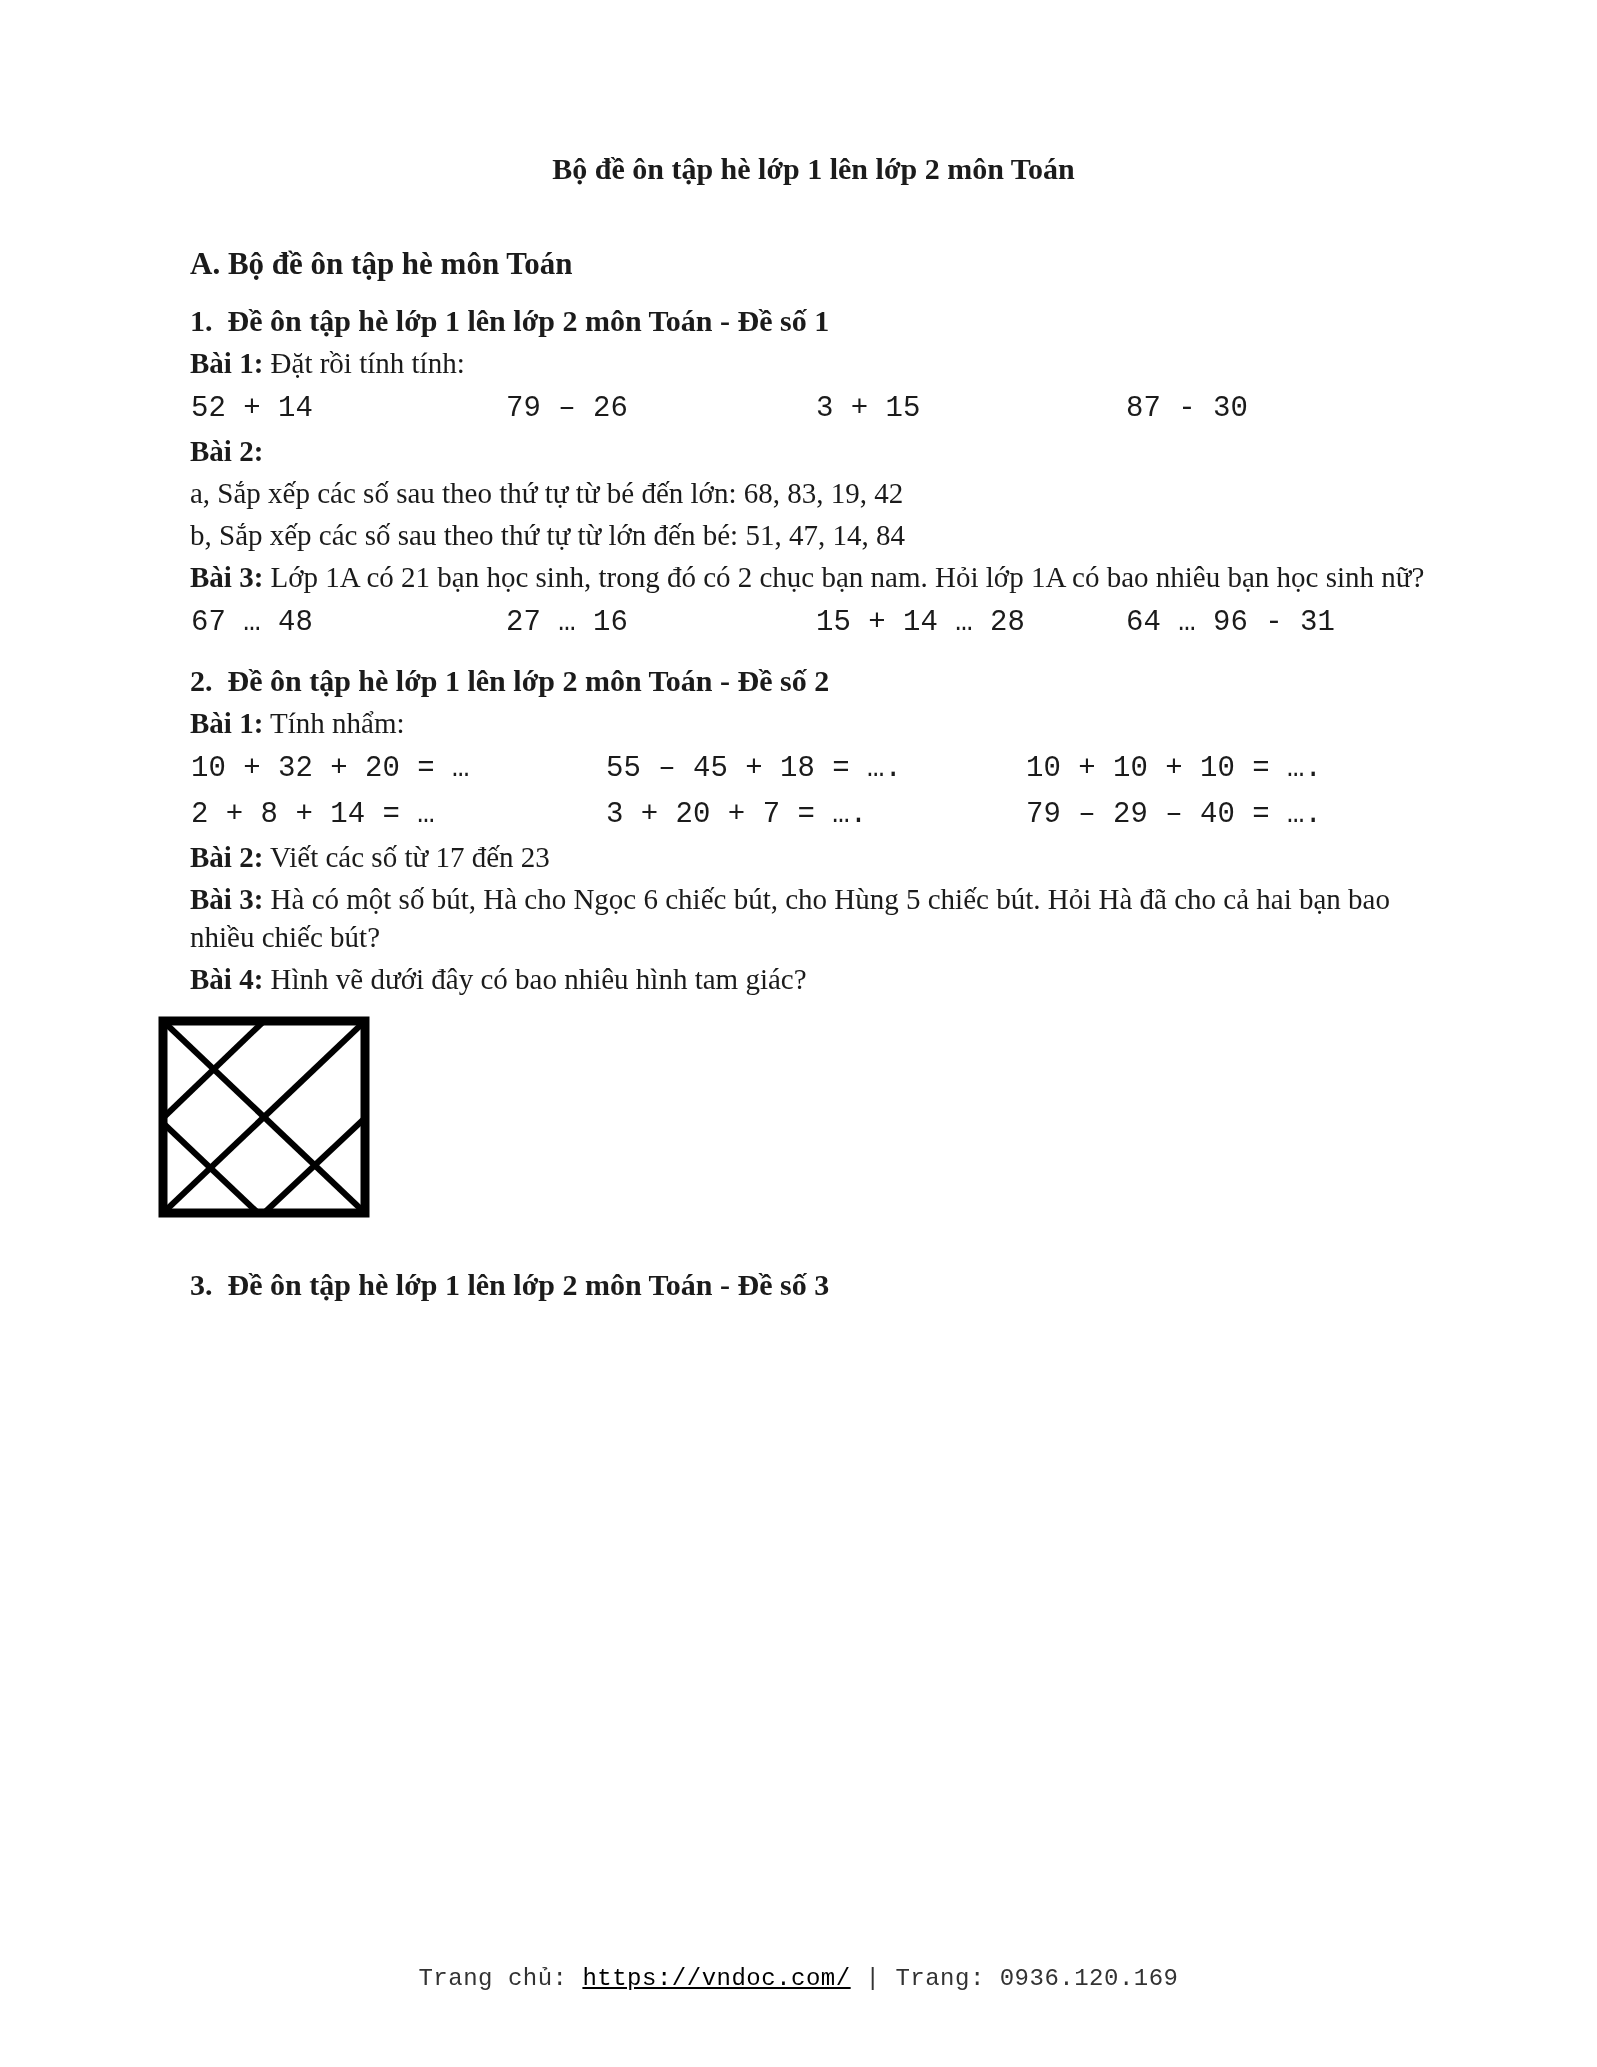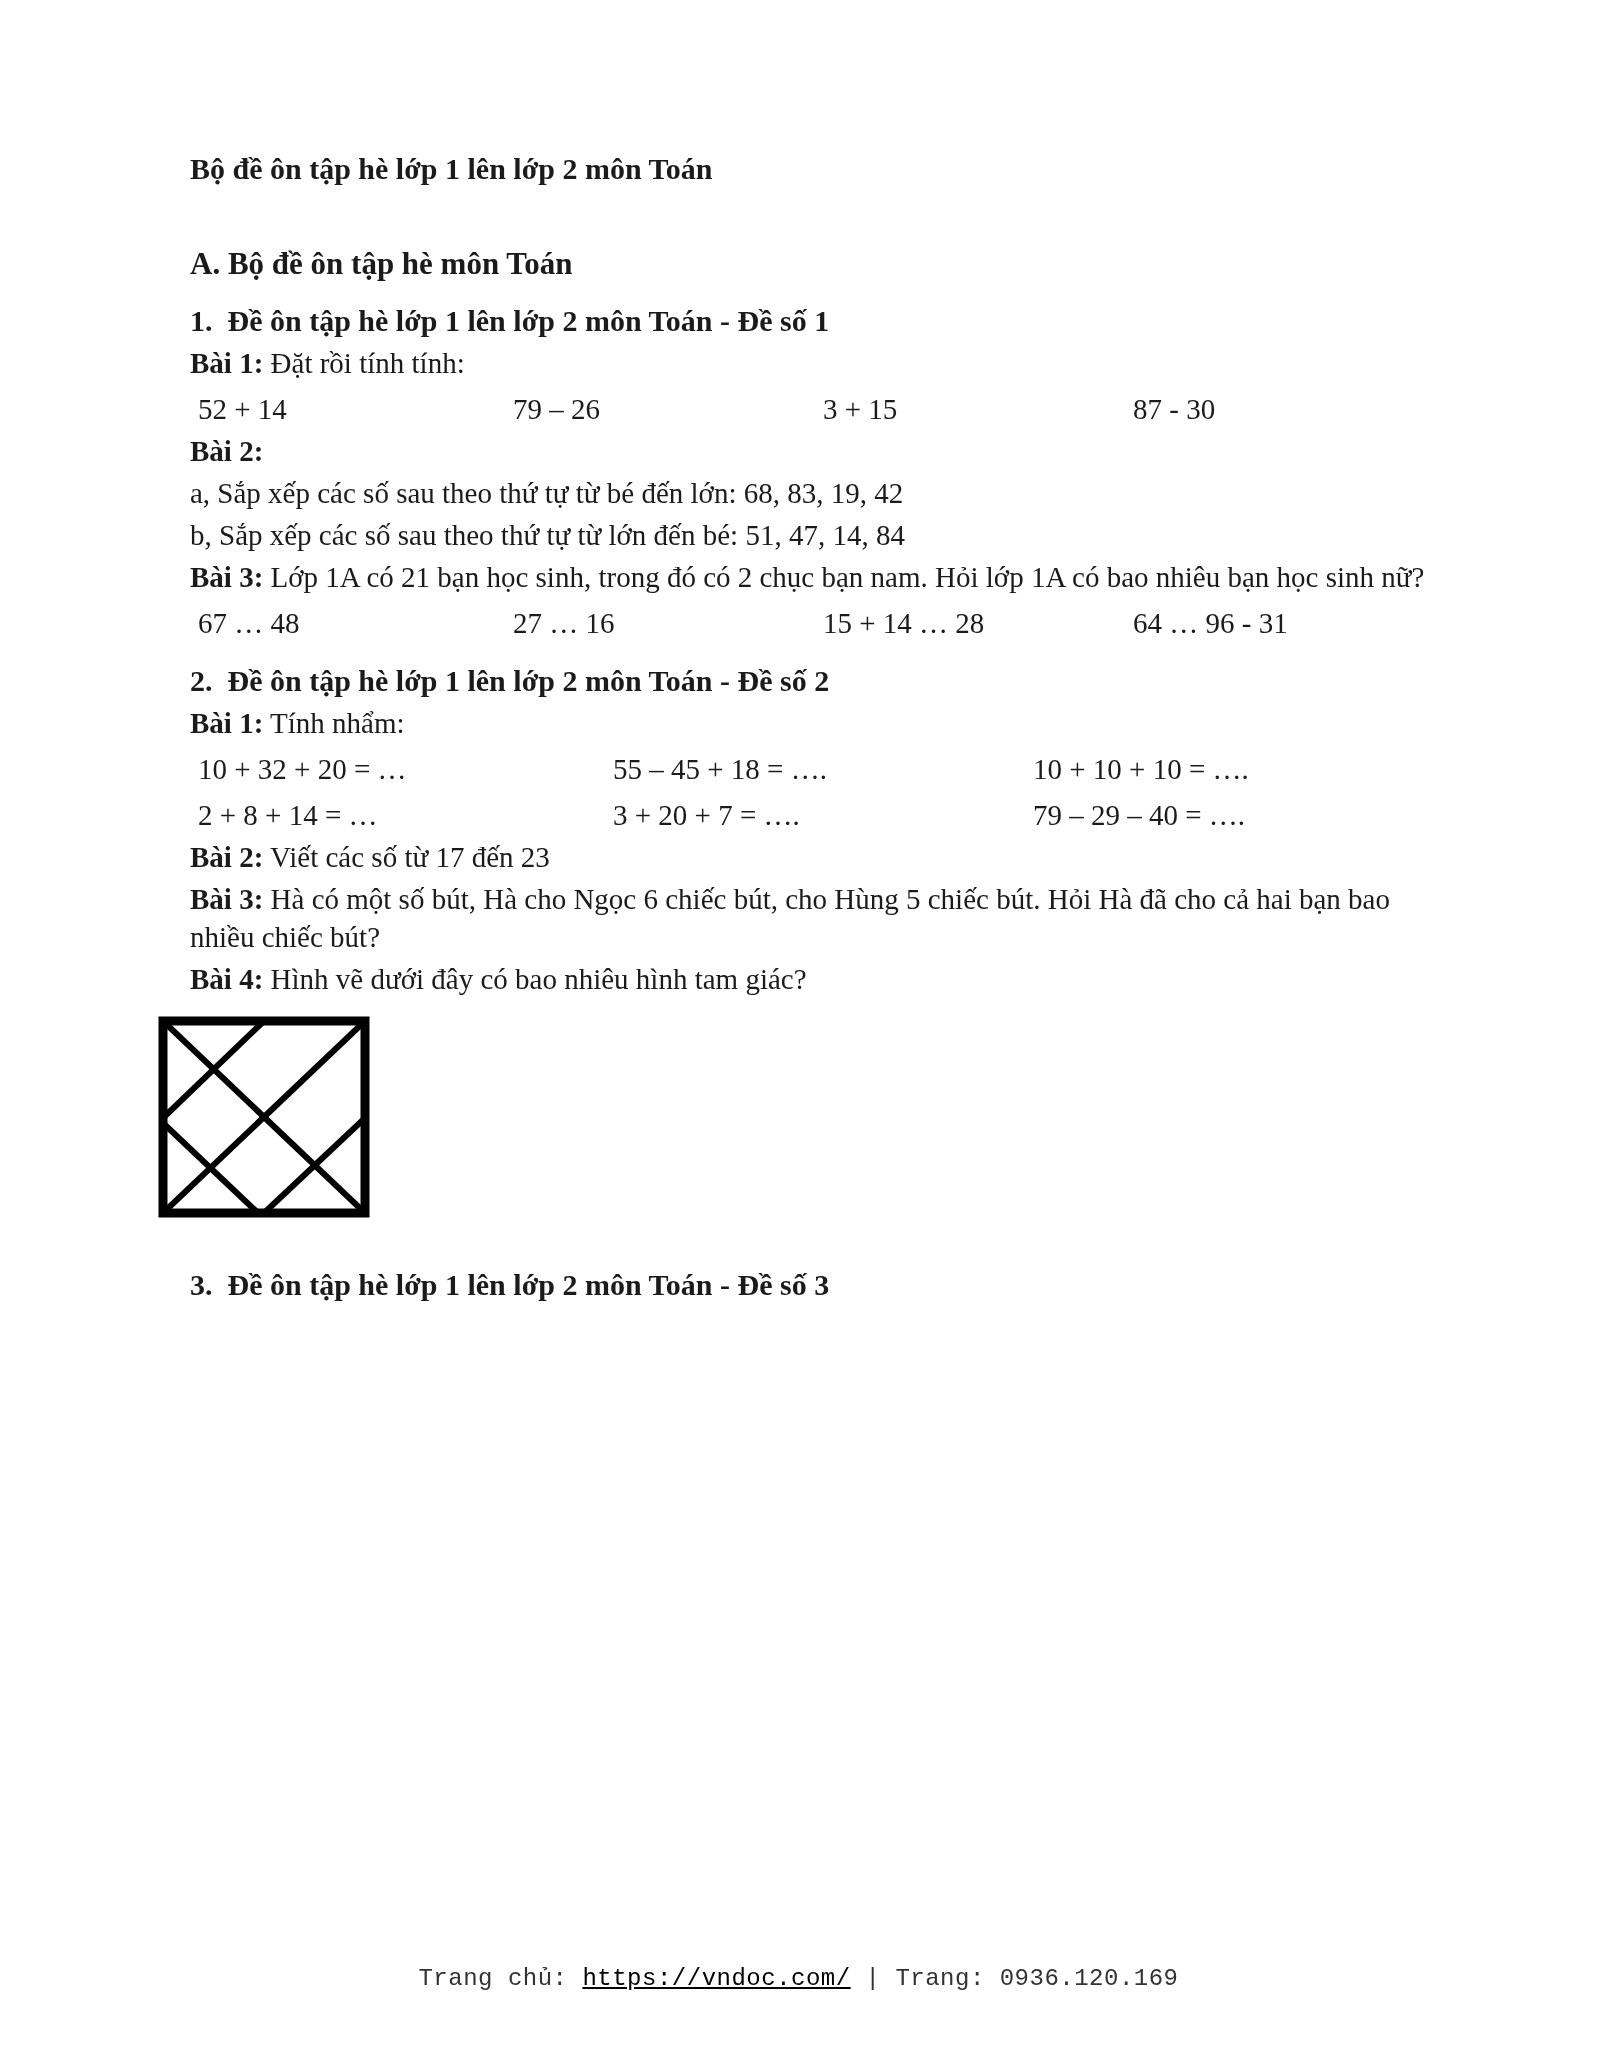"Bộ đề ôn tập hè" .title { text-align: none -> center }
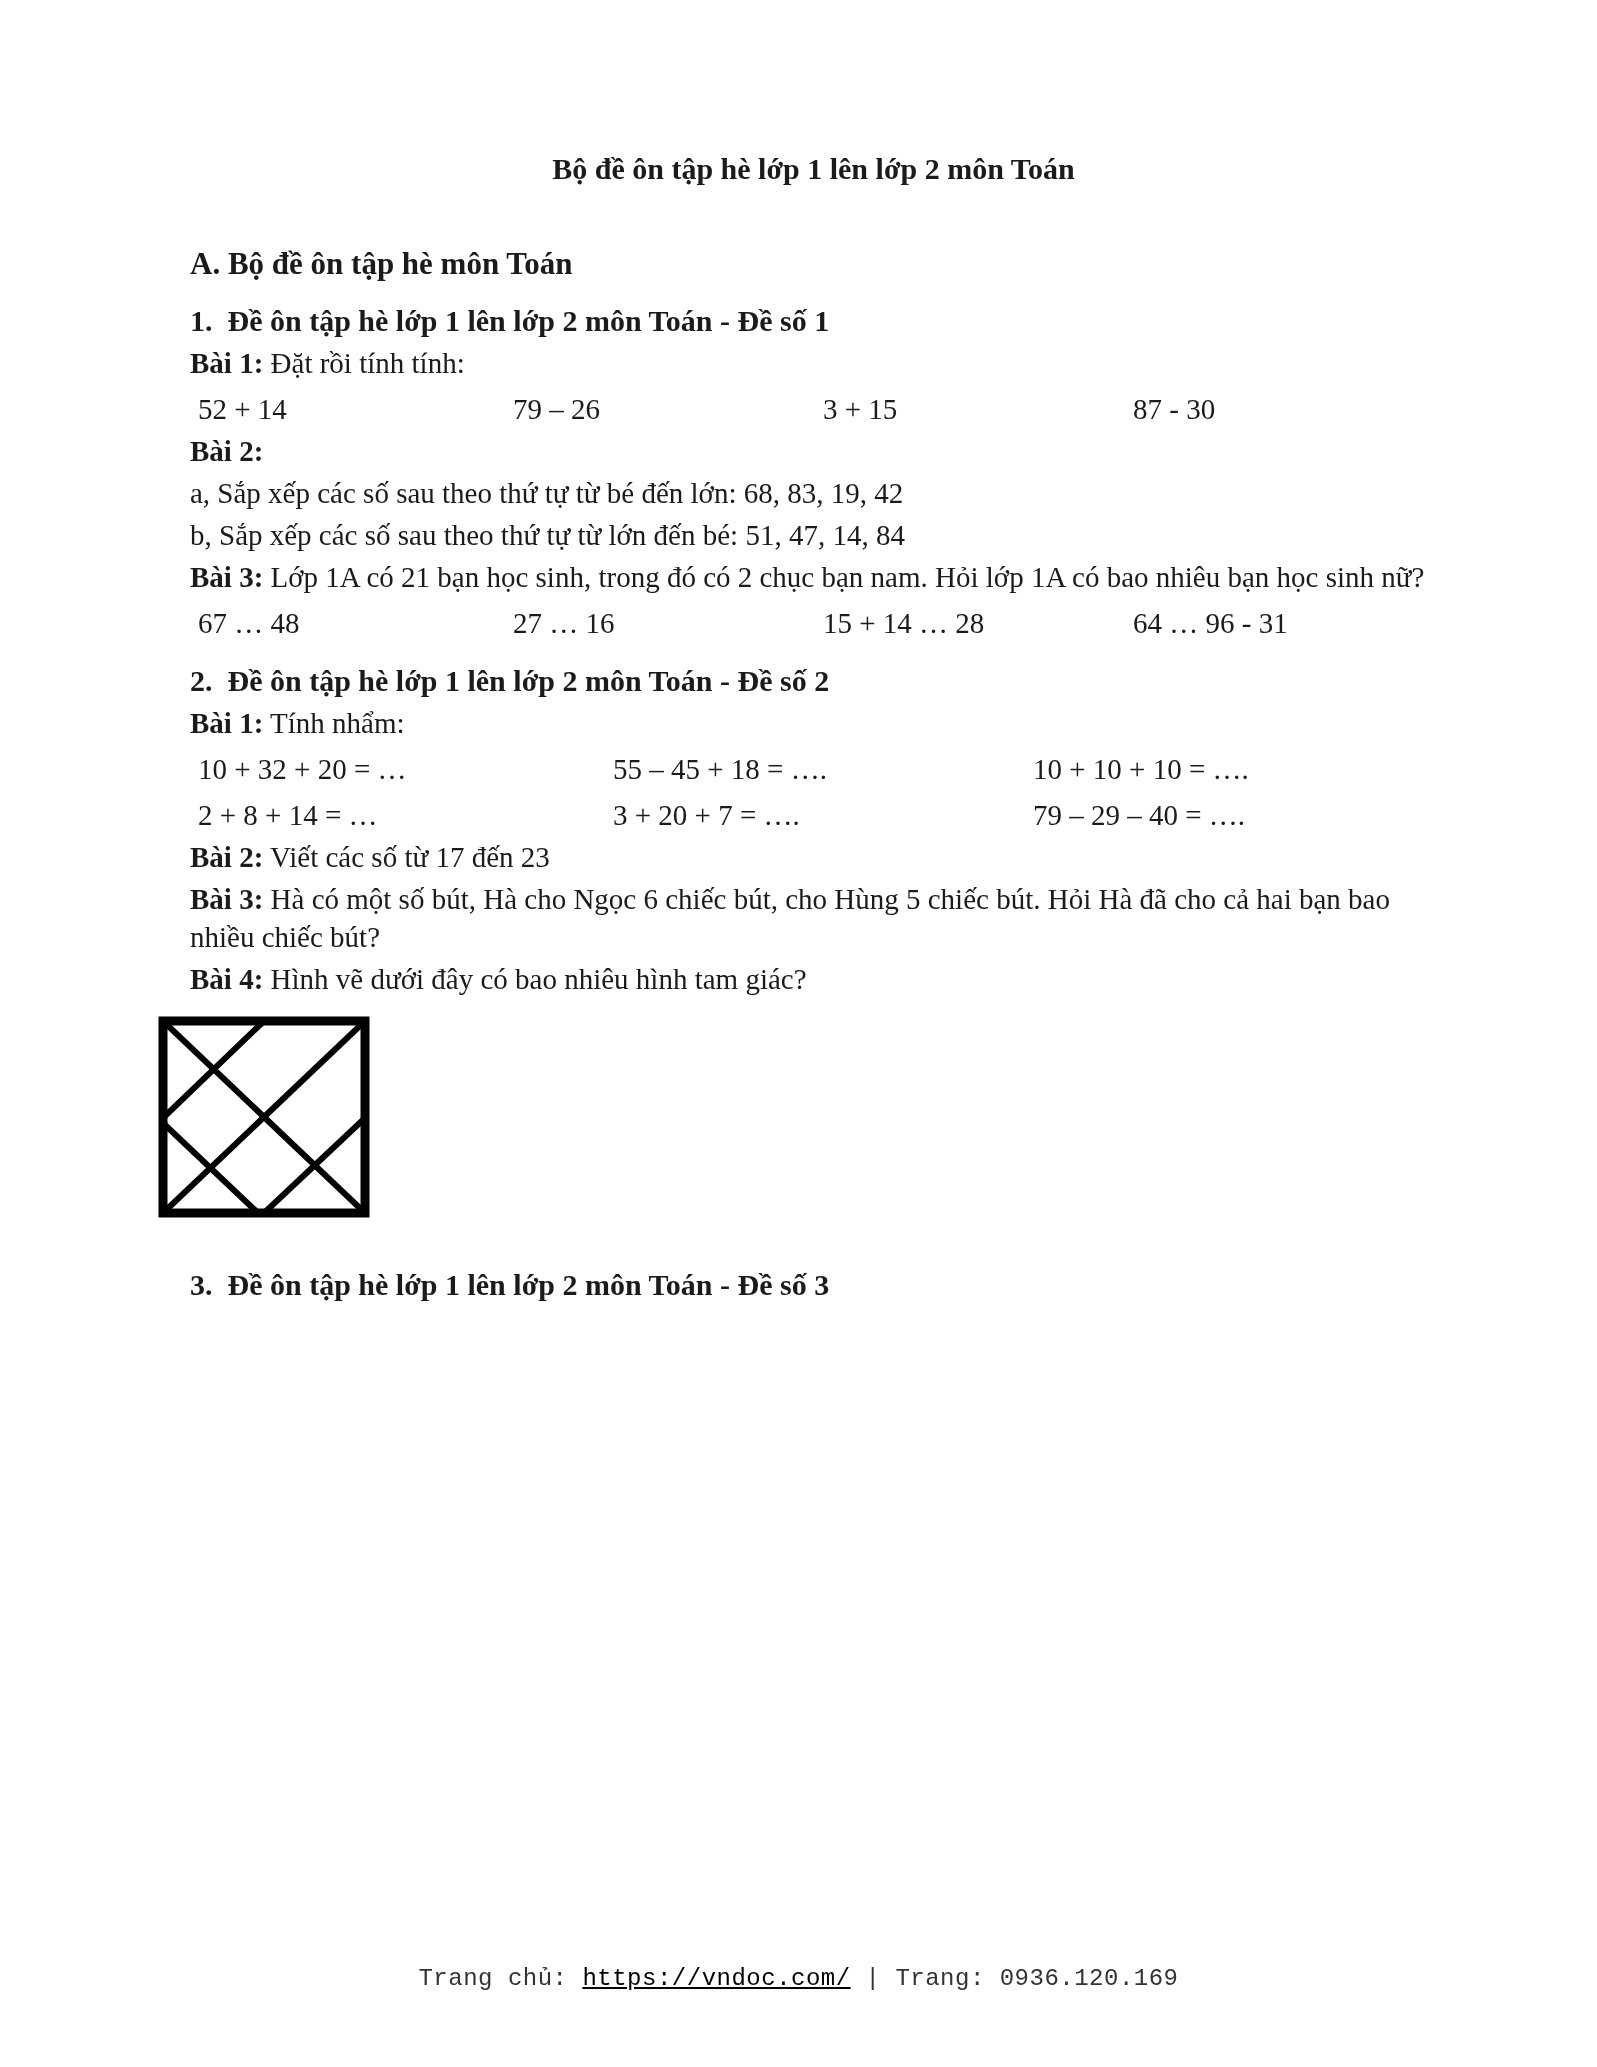"52 + 14" .row { font-family: none -> Liberation Mono, monospace; margin-left: 8px -> 1px }
